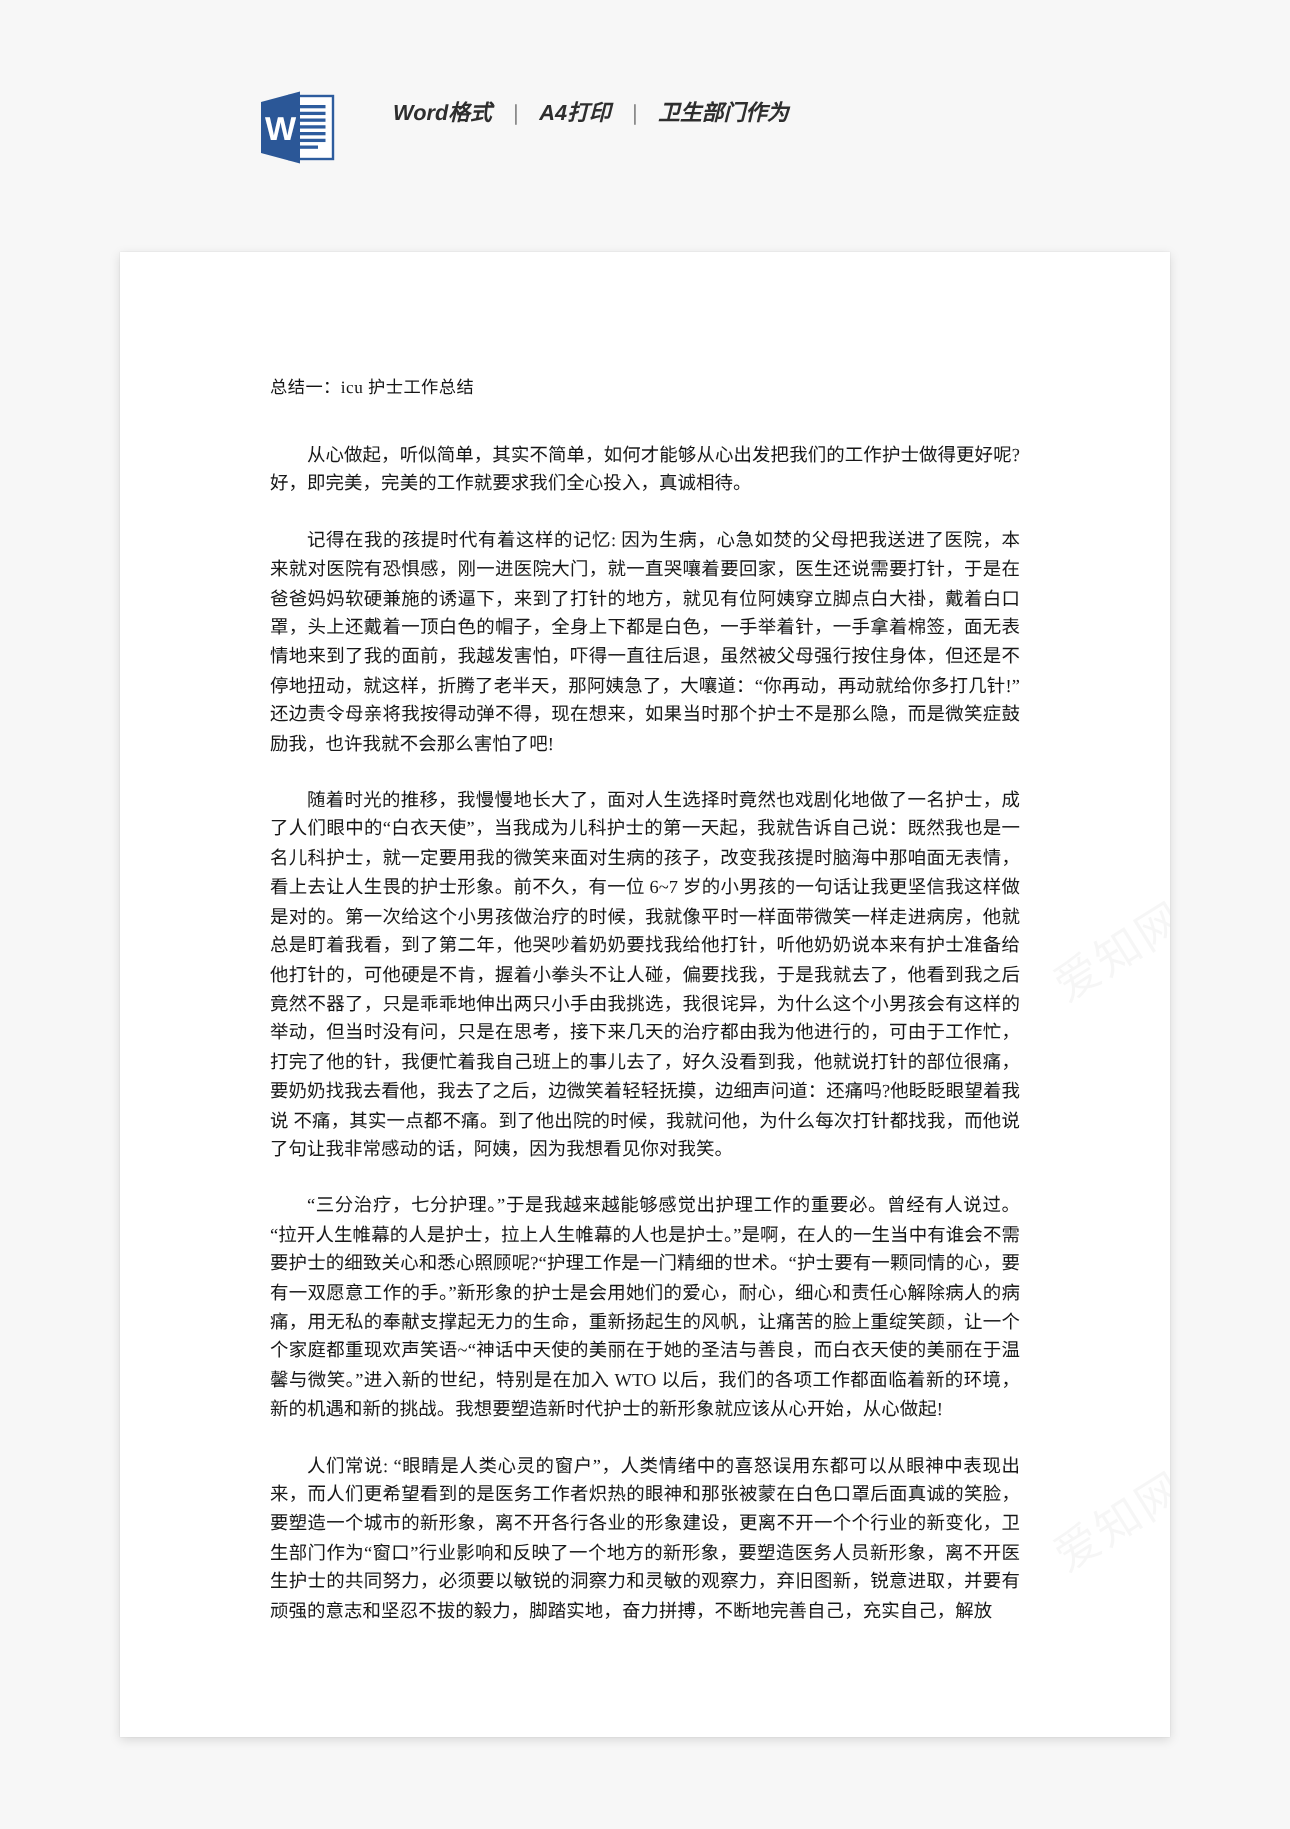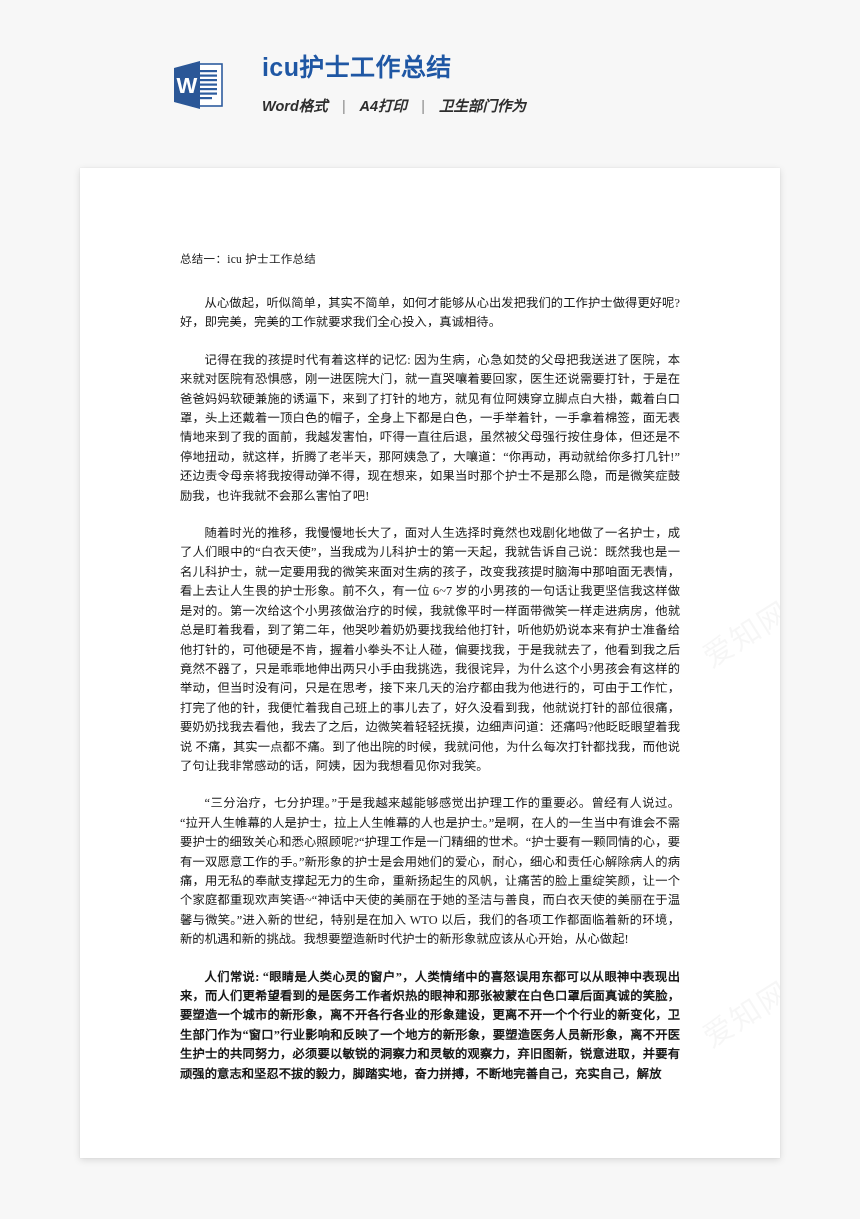"icu护士工作总结" div.doc-title { html: <div>icu护士工作总结</div> -> none }
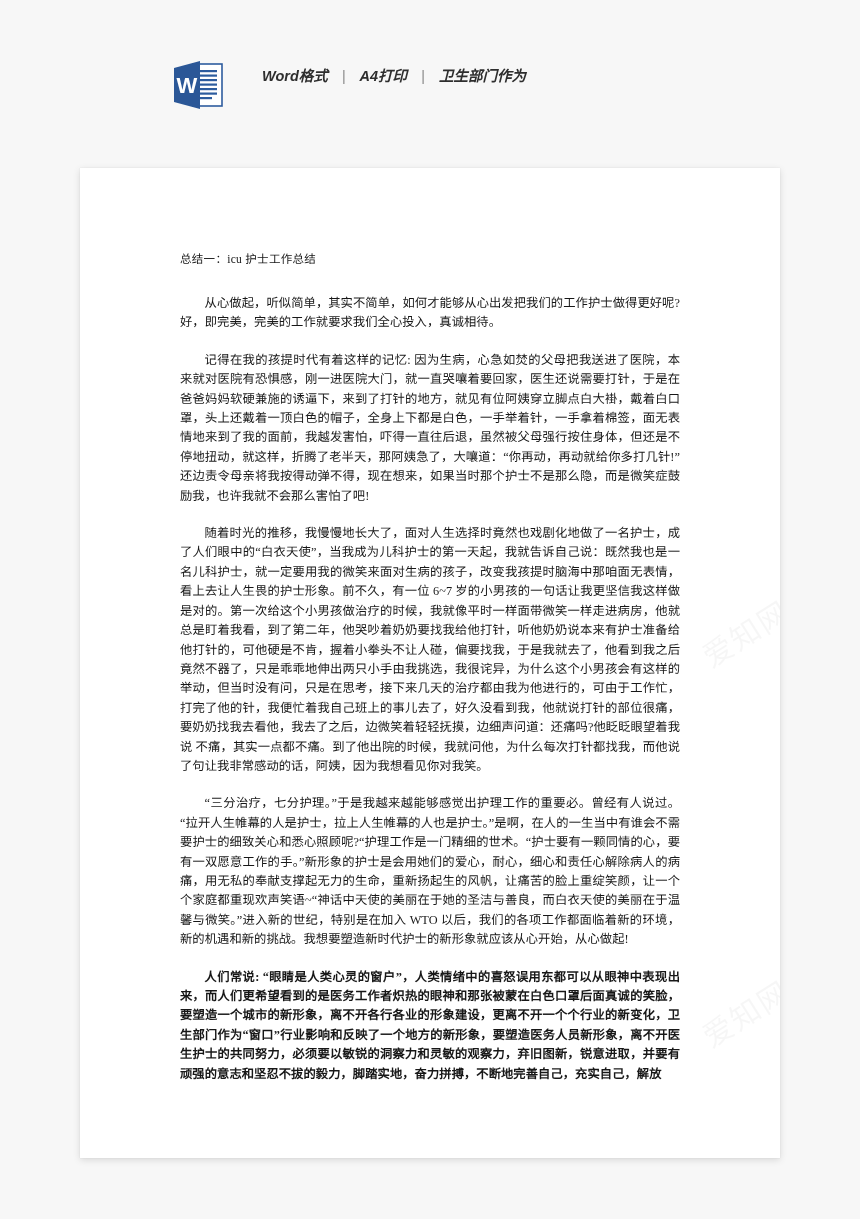"人们常说:" .para:last-child { font-weight: bold -> none }
